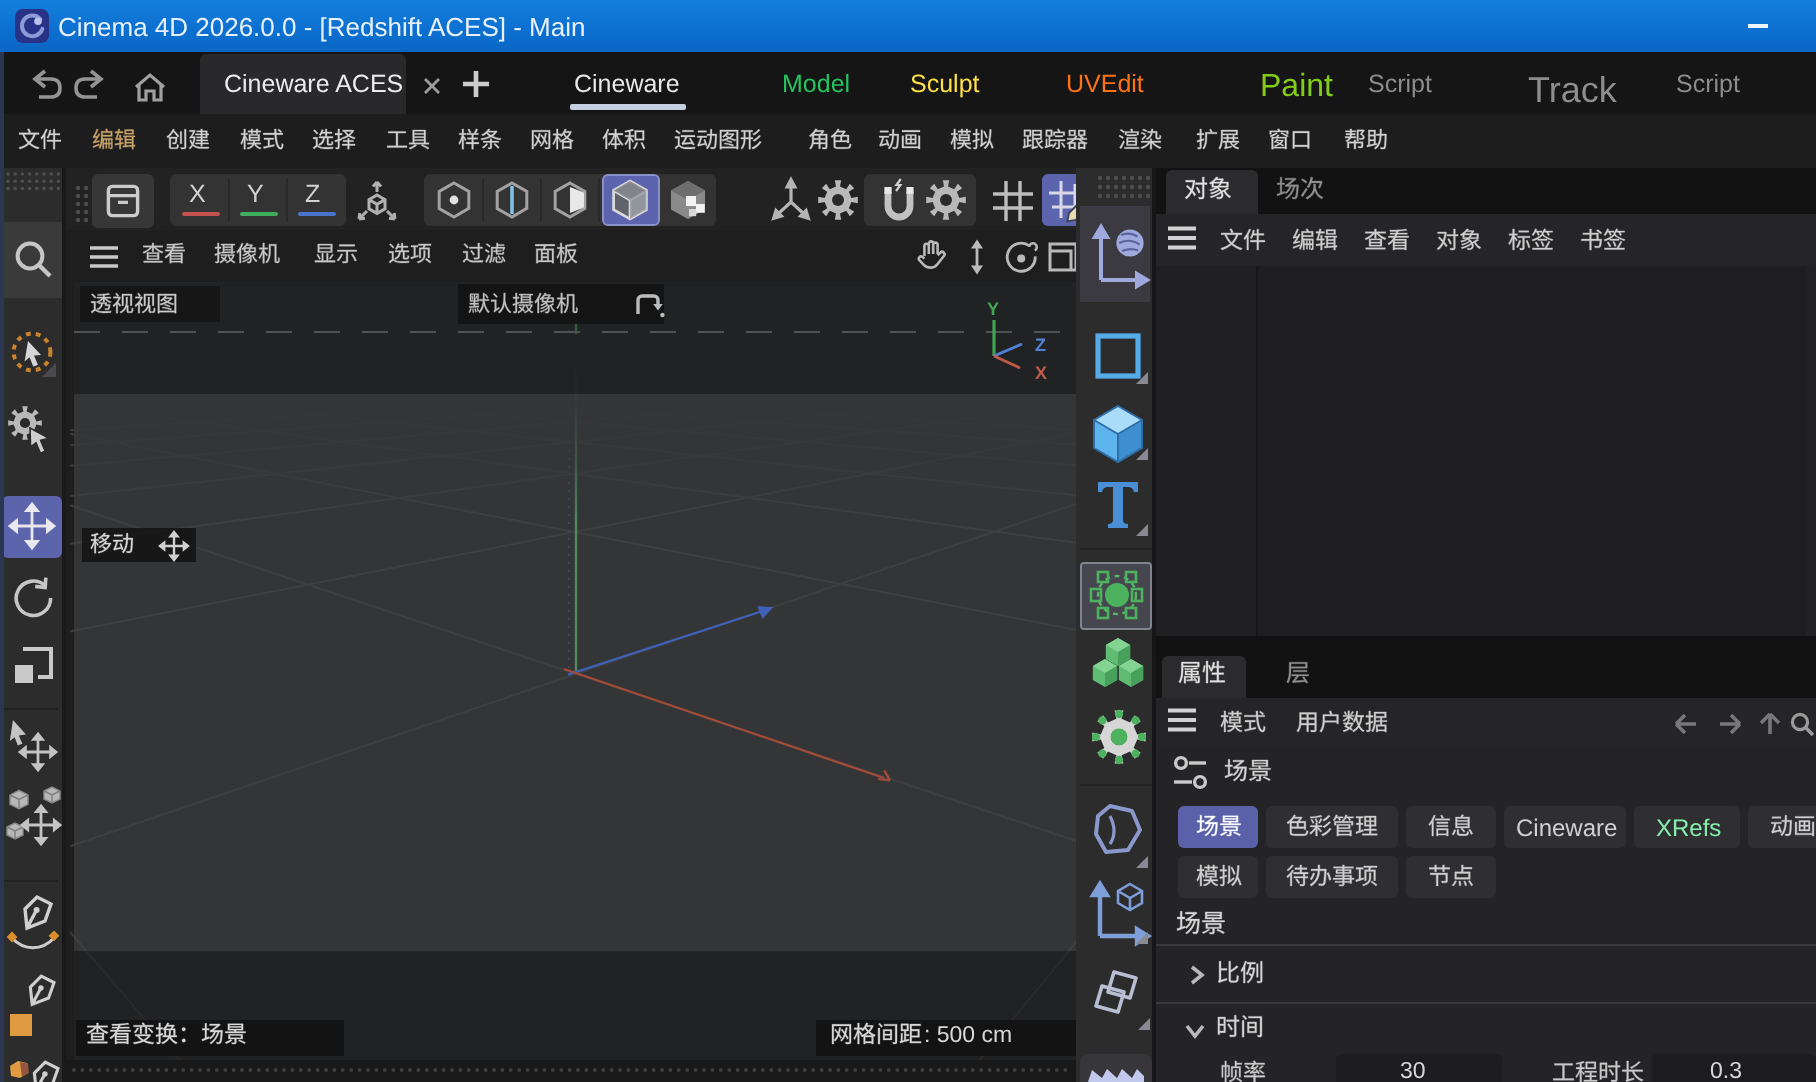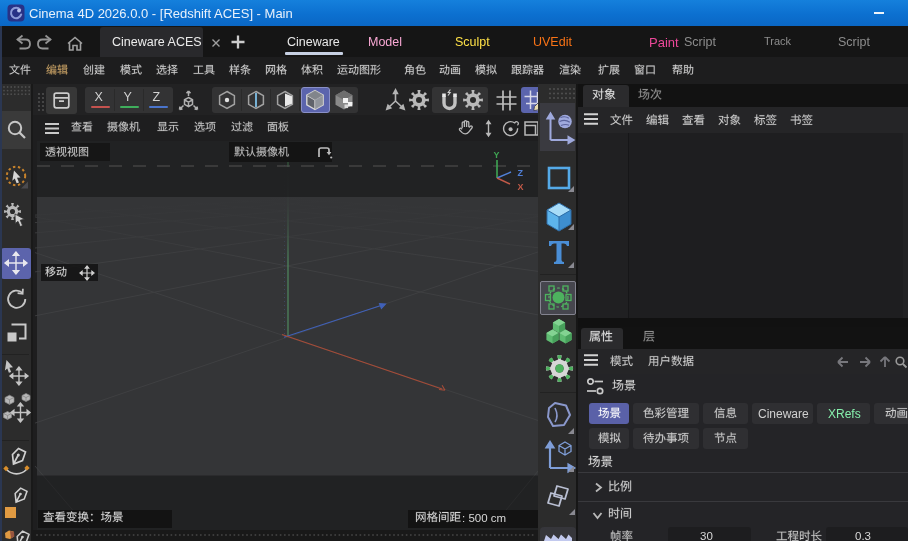"Model" div.lat { color: #f9a8d4 -> #22c55e; left: 368px -> 391px }
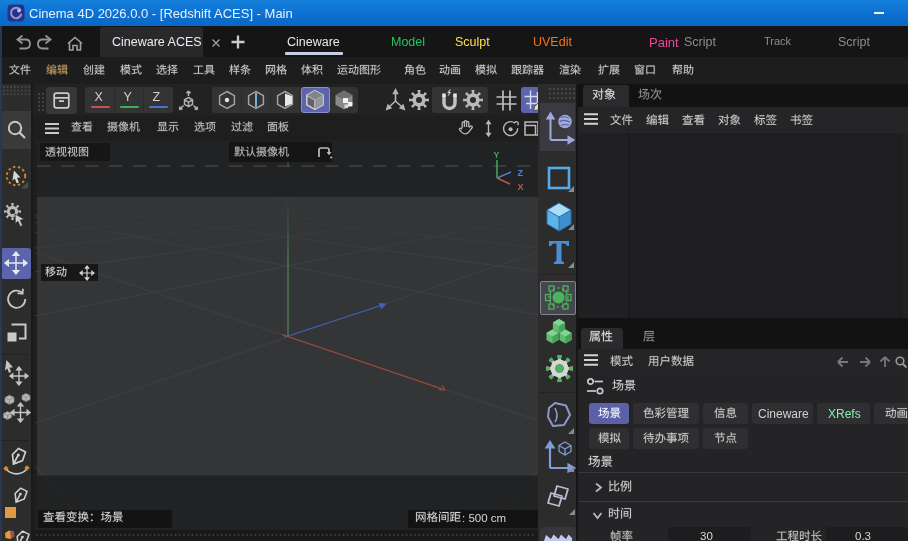"Paint" div.lat { color: #ec4899 -> #84cc16; font-size: 13px -> 16px; left: 649px -> 630px }
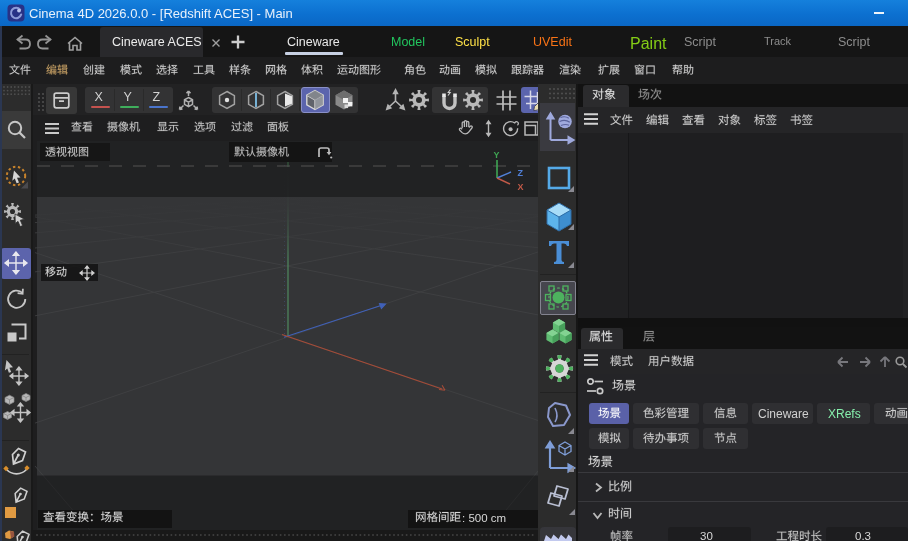"Track" div.lat { font-size: 11px -> 18px }
